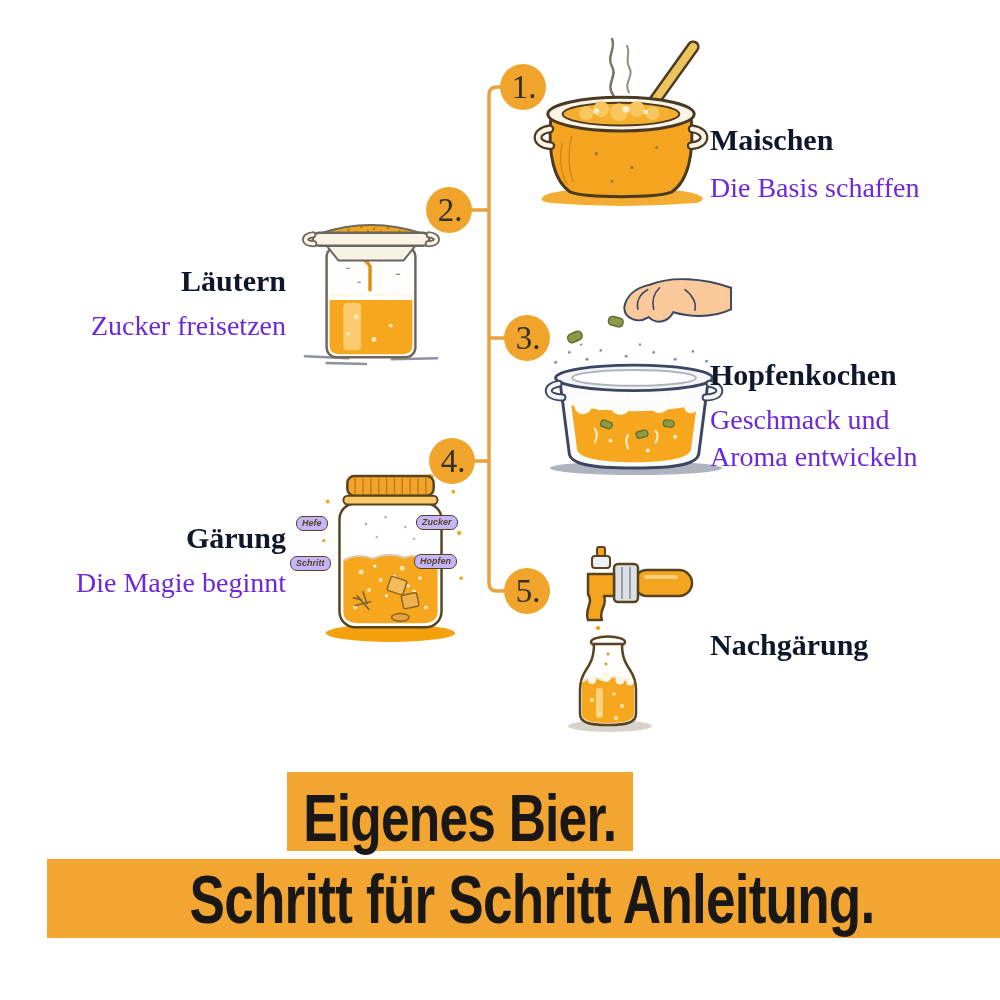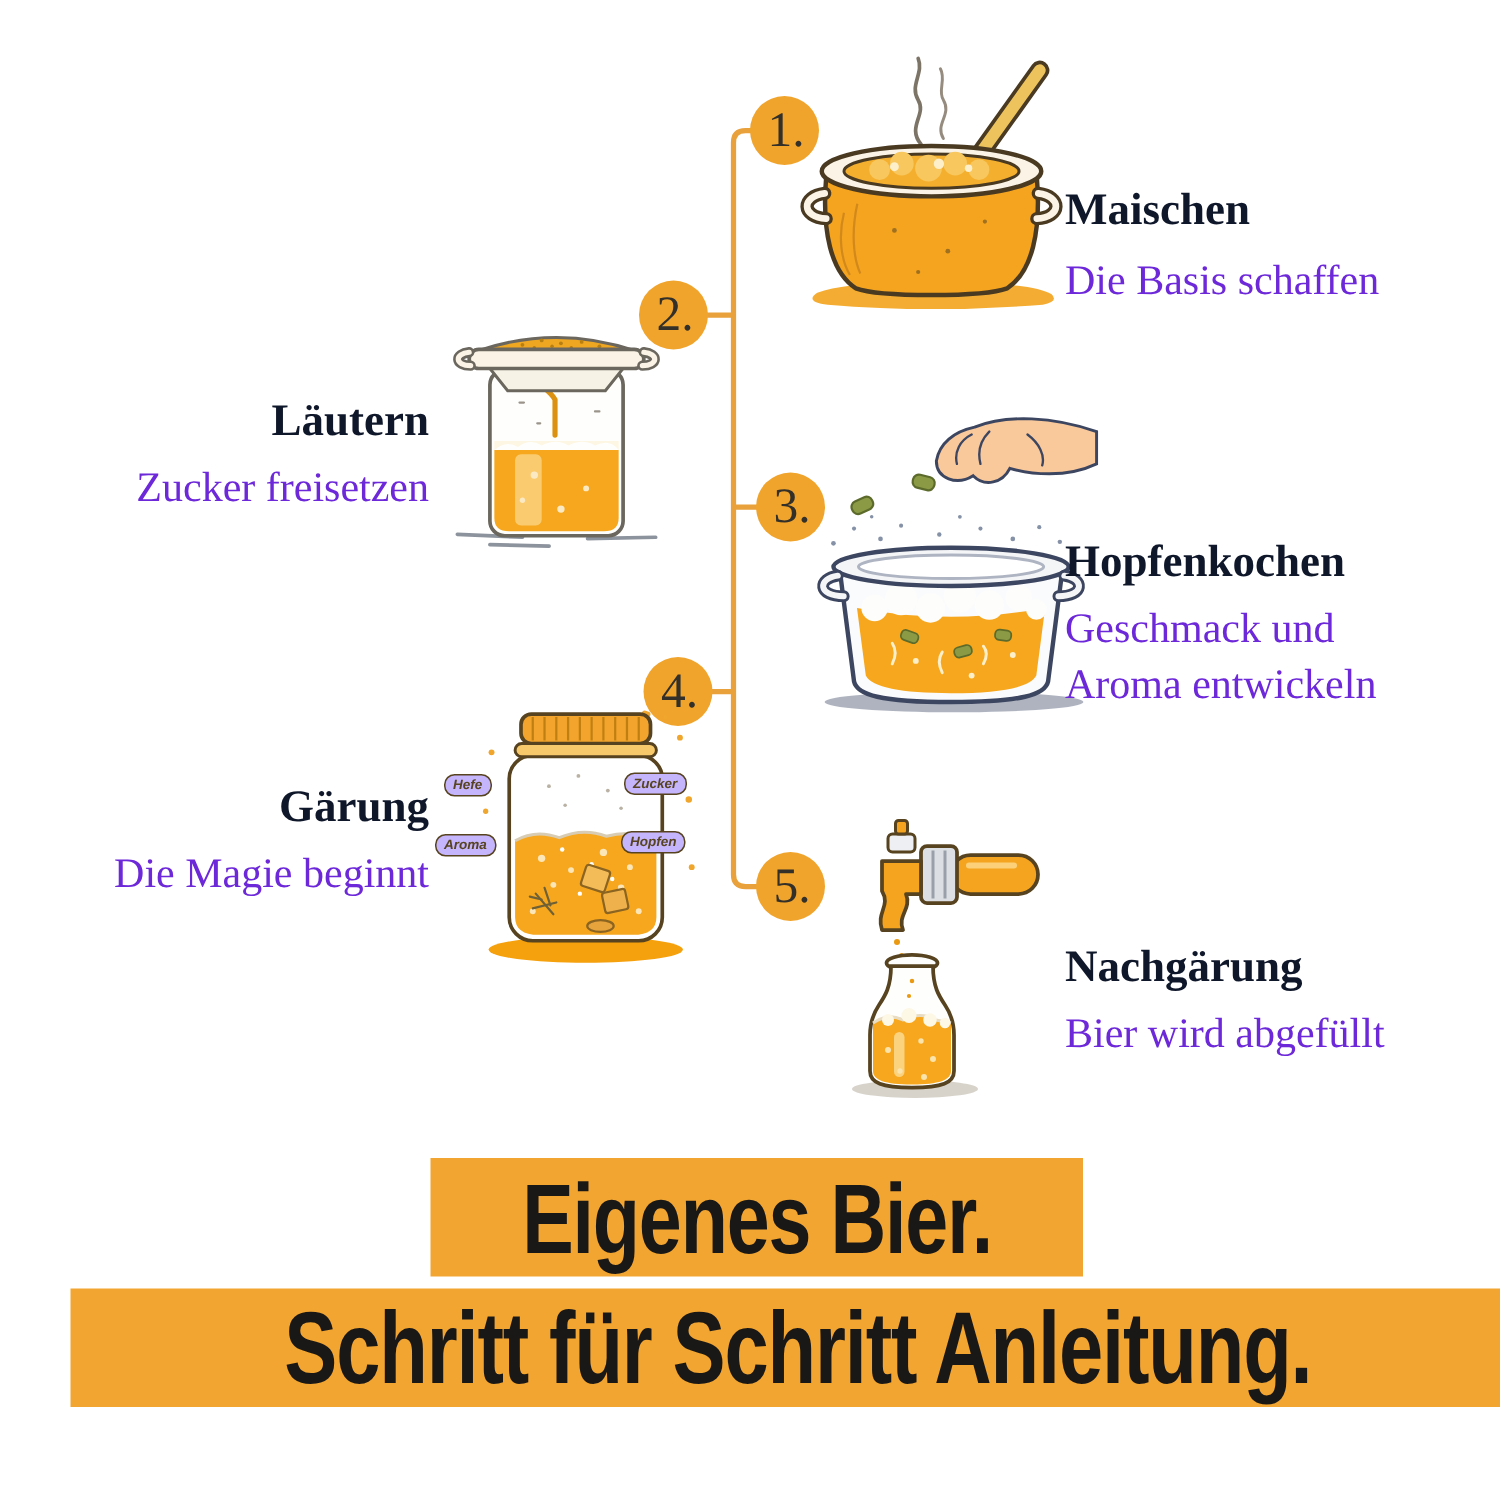"Aroma" div.chip { text: Aroma -> Schritt }
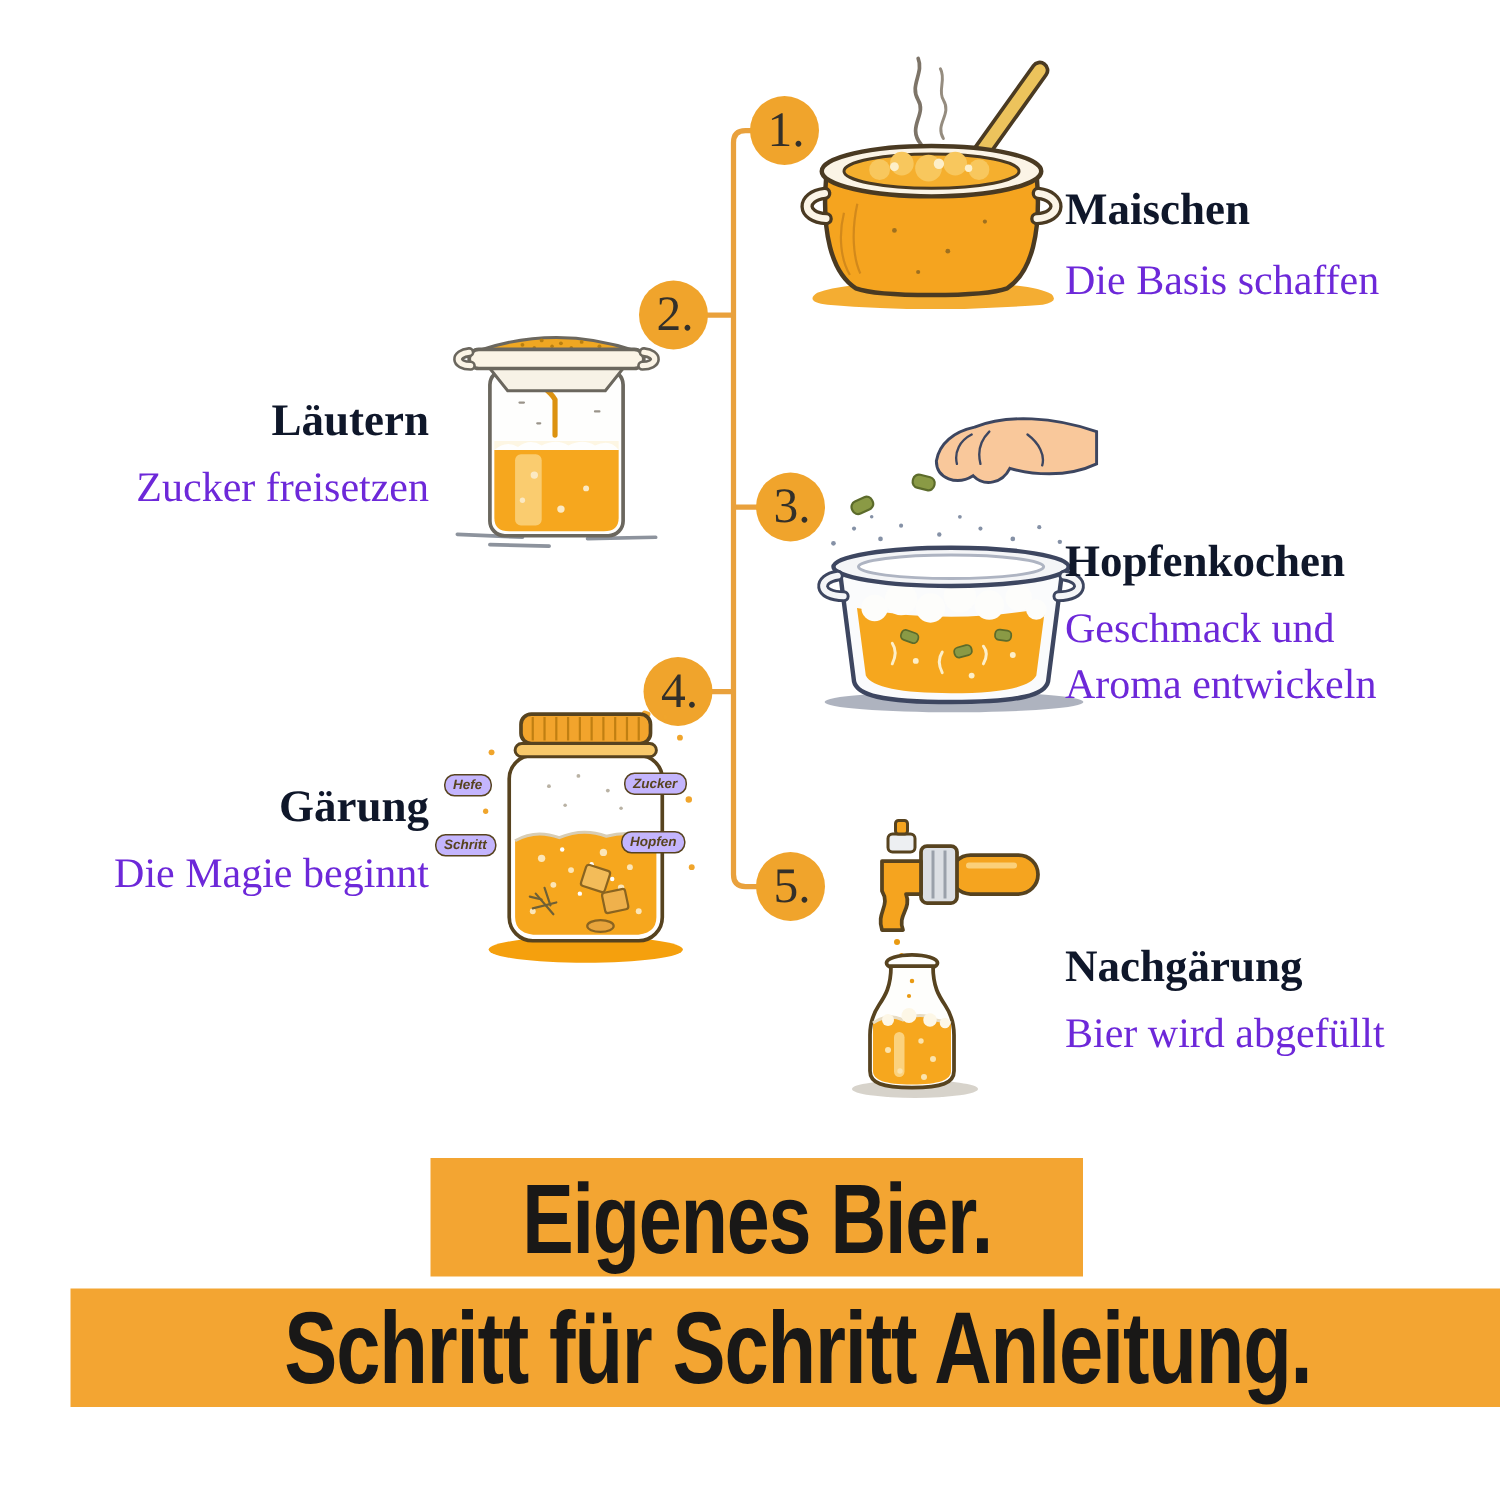"Bier wird abgefüllt" div.sub { html: <div>Bier wird abgefüllt</div> -> none }
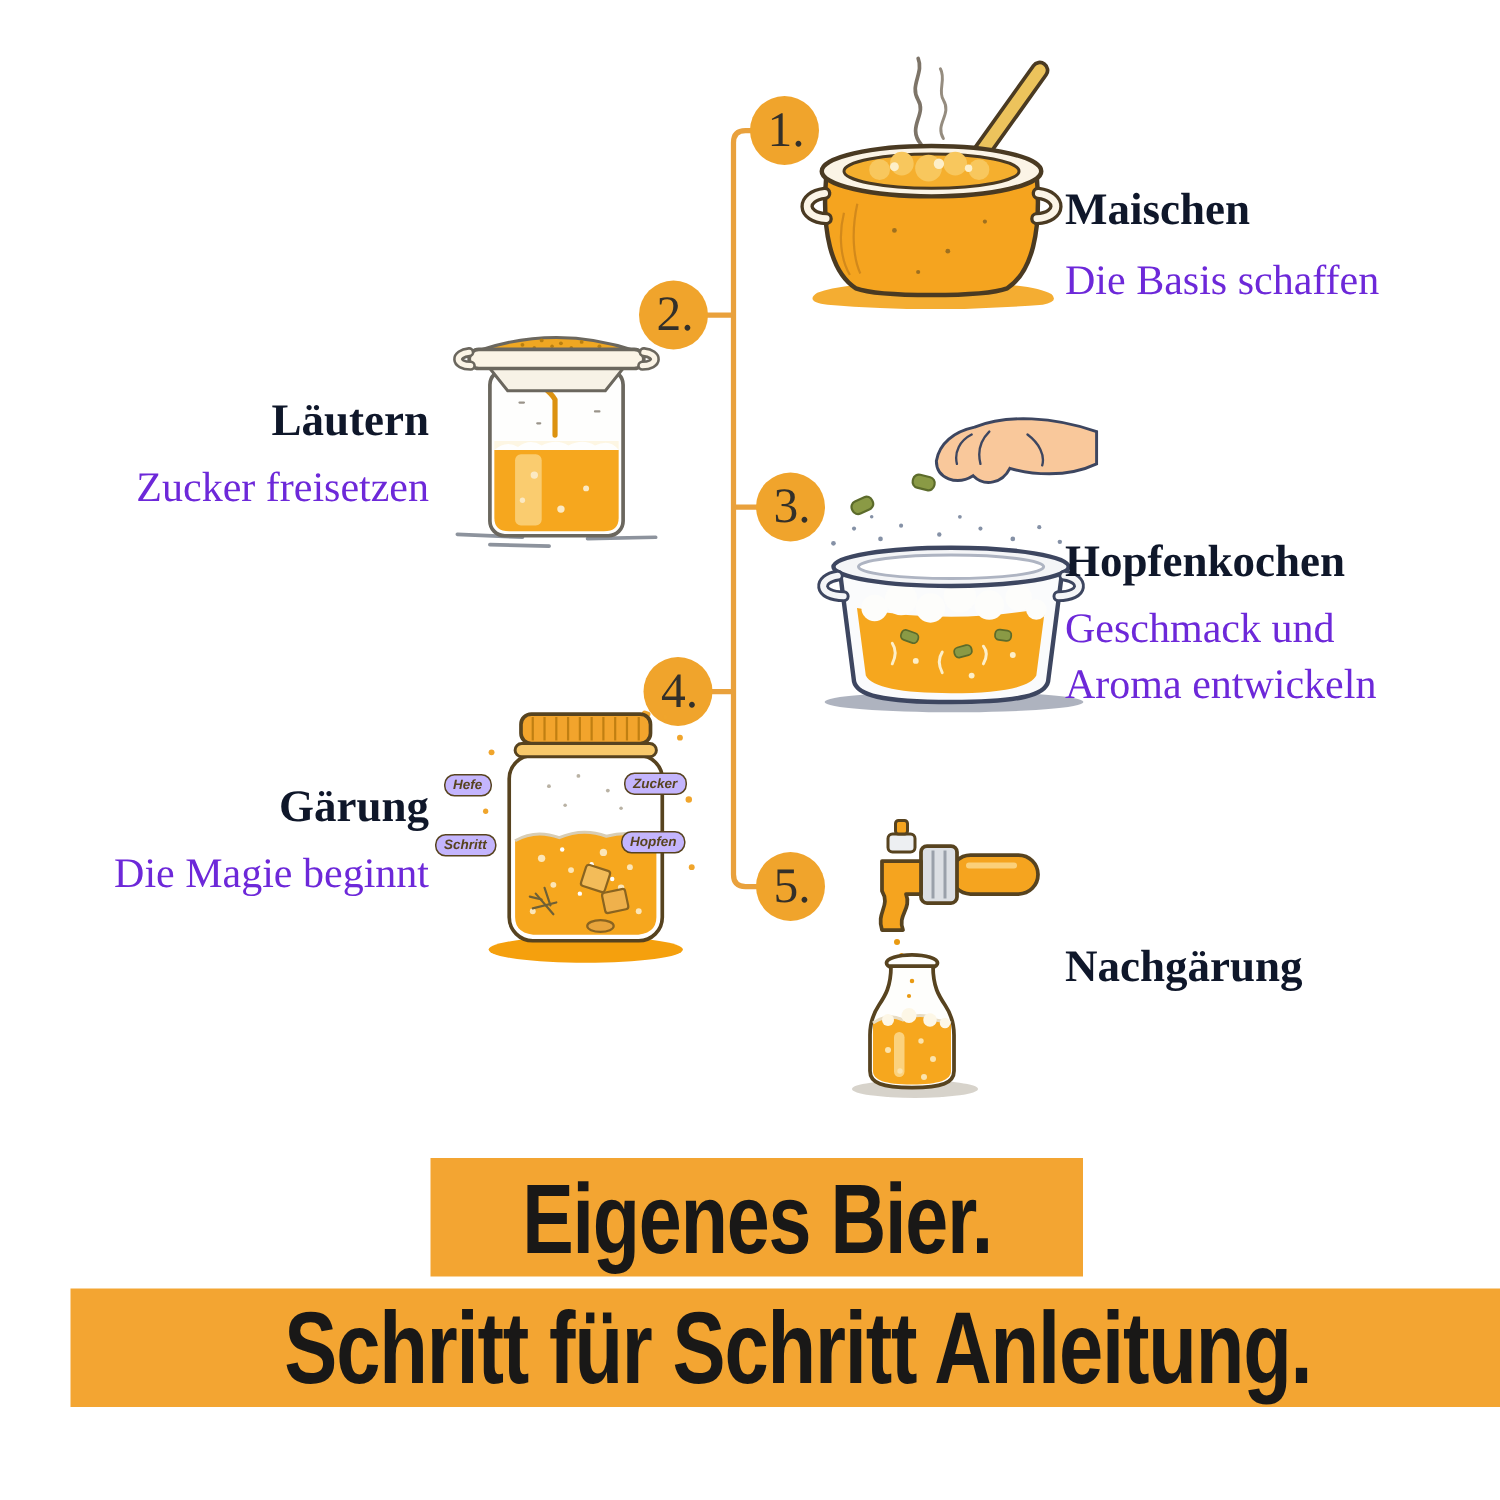"Eigenes Bier." div.banner { align-items: none -> flex-end; width: 435px -> 346px }
